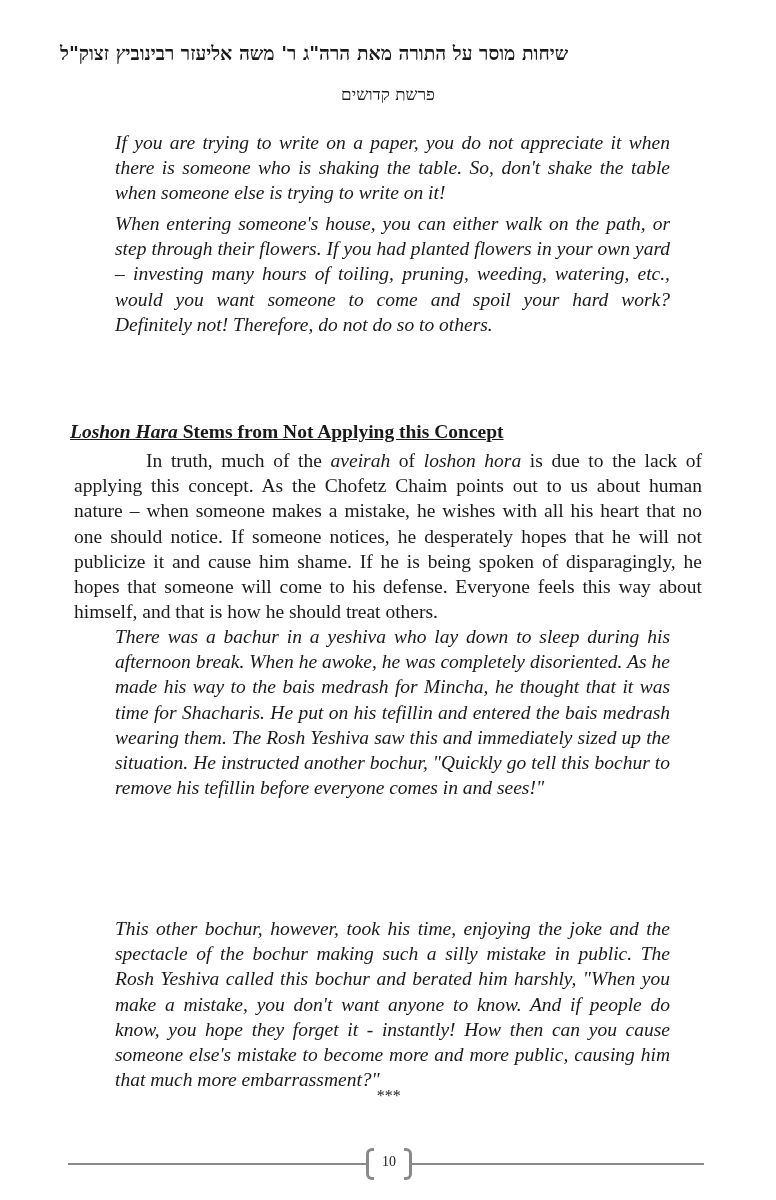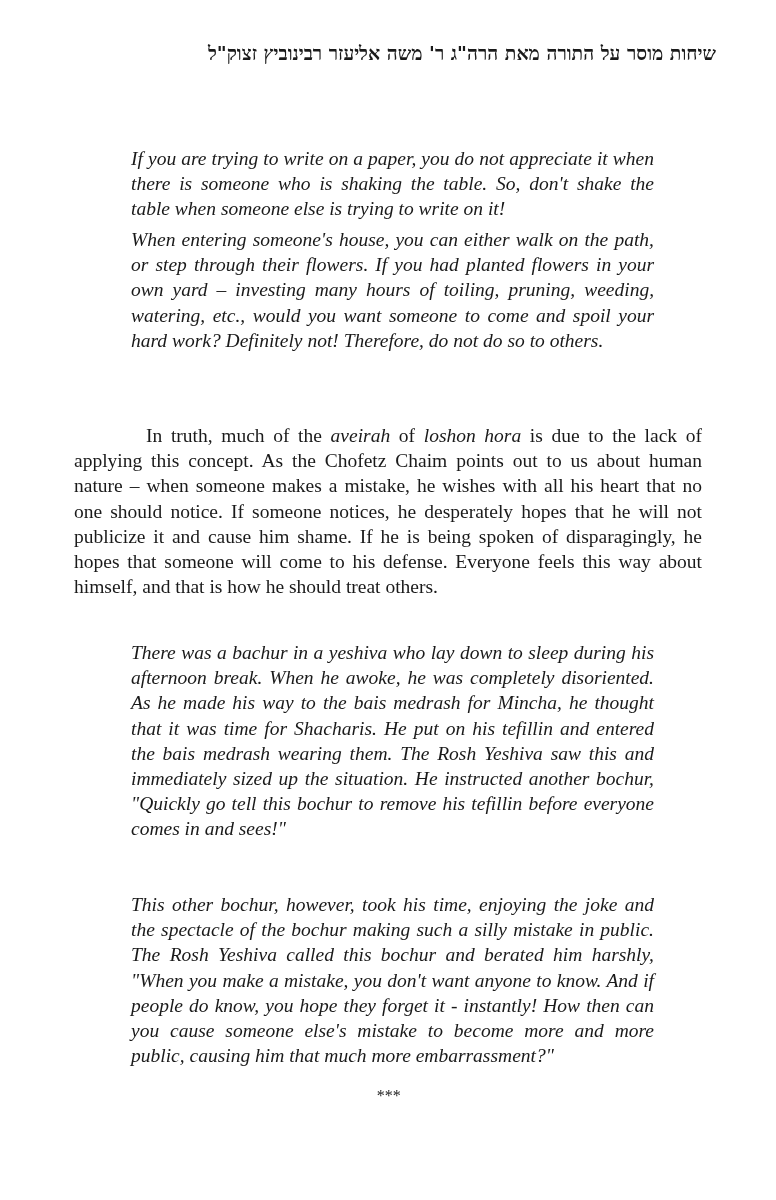"שיחות מוסר על התורה מאת" .running-head { text-align: right -> left }
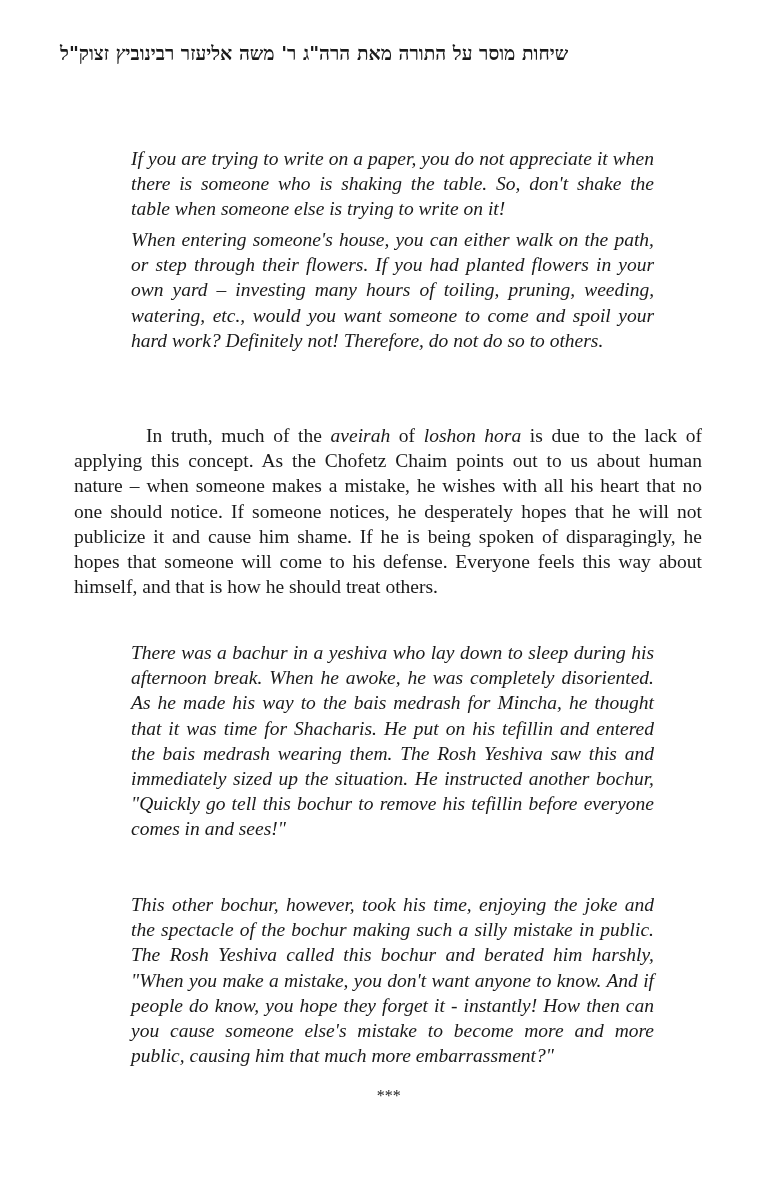"פרשת קדושים" div.parsha { html: none -> <div>פרשת קדושים</div> }
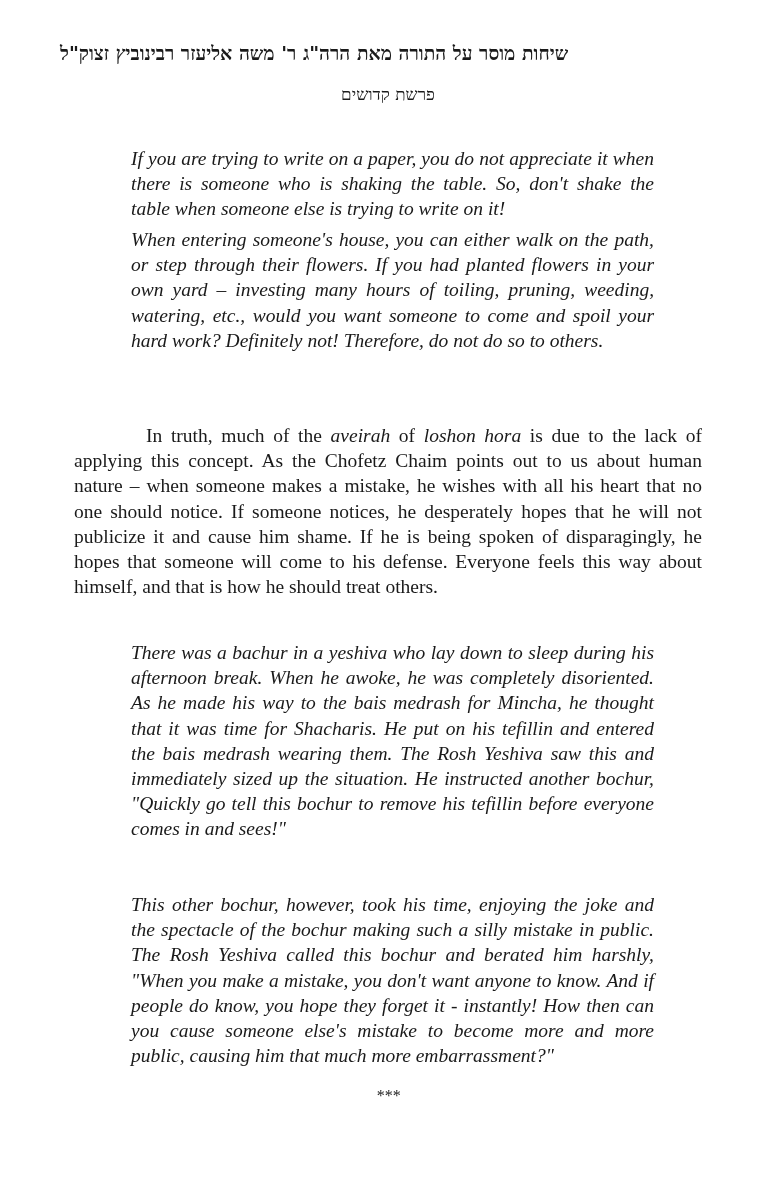"If you are trying to" .block p { margin: 16px -> 0 }
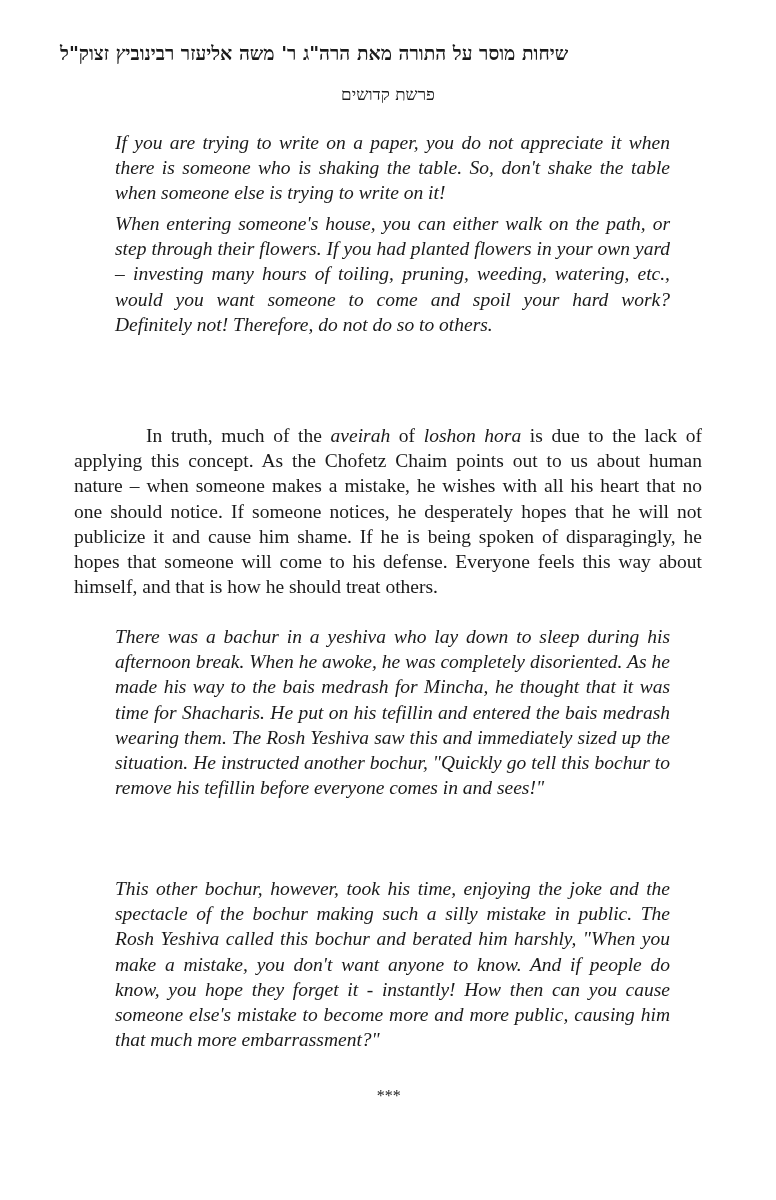"Loshon Hara Stems from Not" h2.section-heading { html: none -> <h2><span>Loshon Hara</span><span> Stems from Not Applying this Concept</span></h2> }
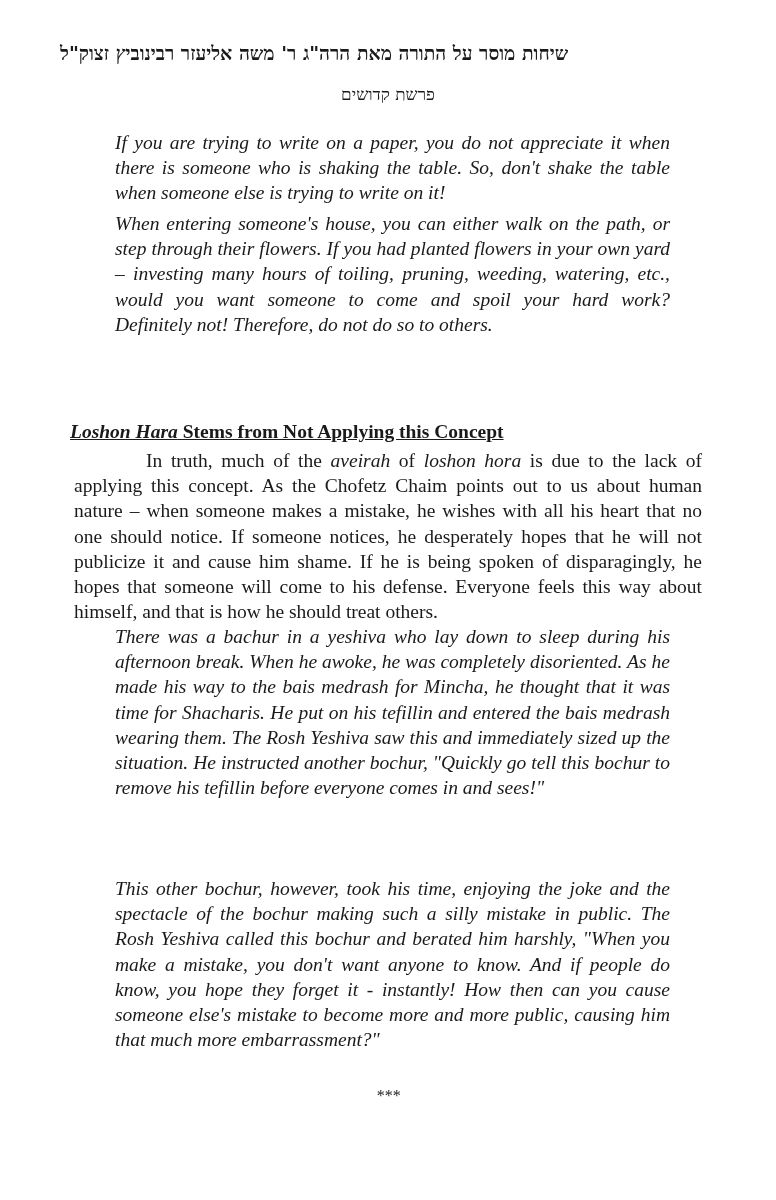"This other bochur, however, took" .block4 { top: 876px -> 916px }
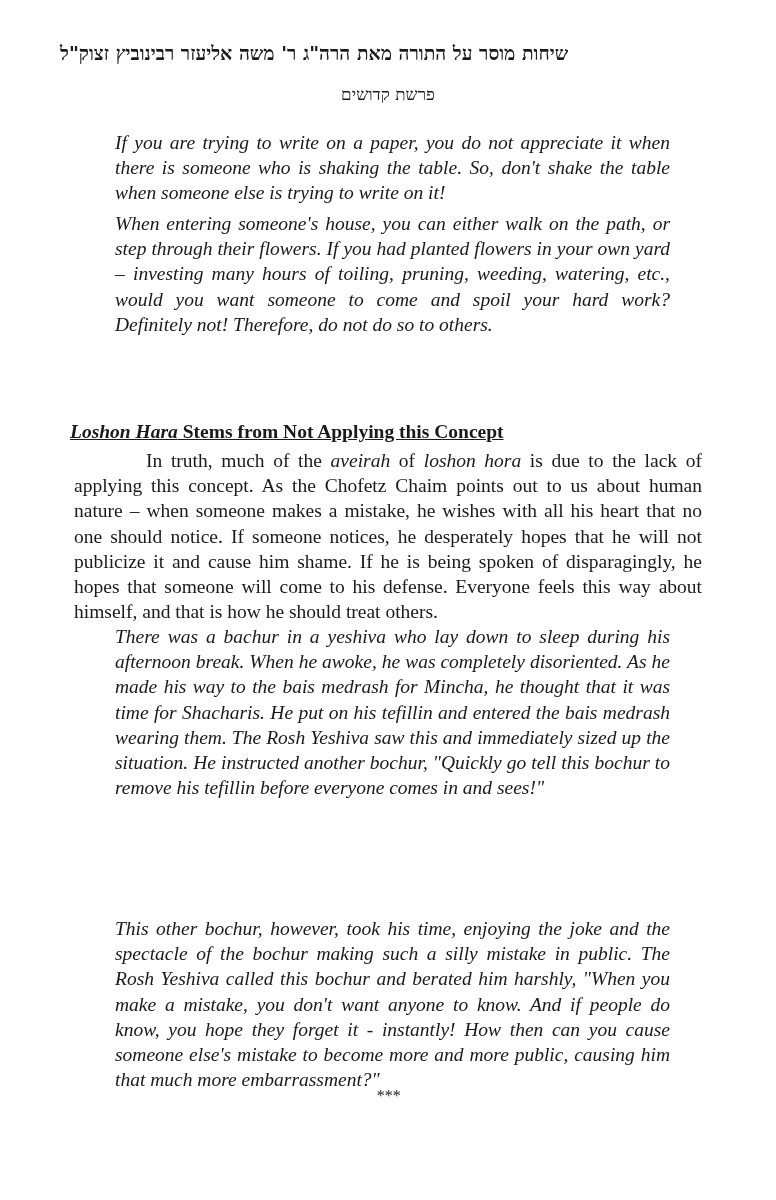"10" div.footer { html: none -> <div> <div></div> <div></div> <div>10</div> <div></div> <div></div> </div> }
